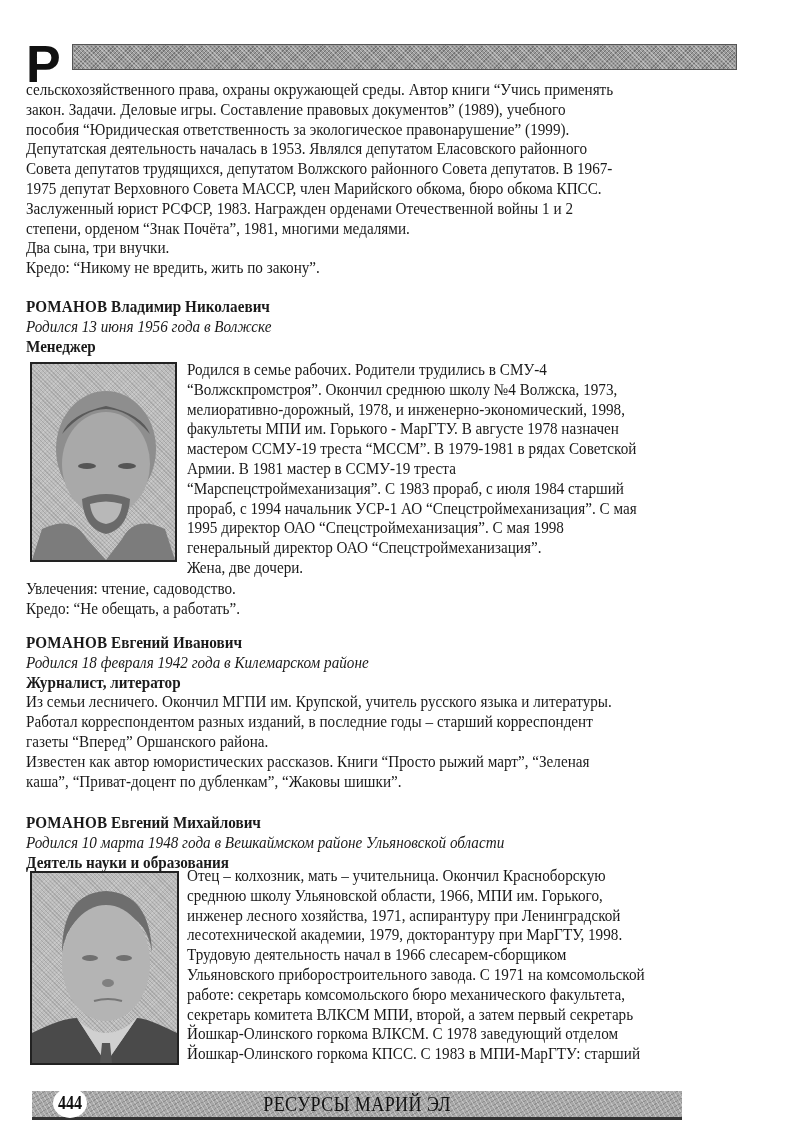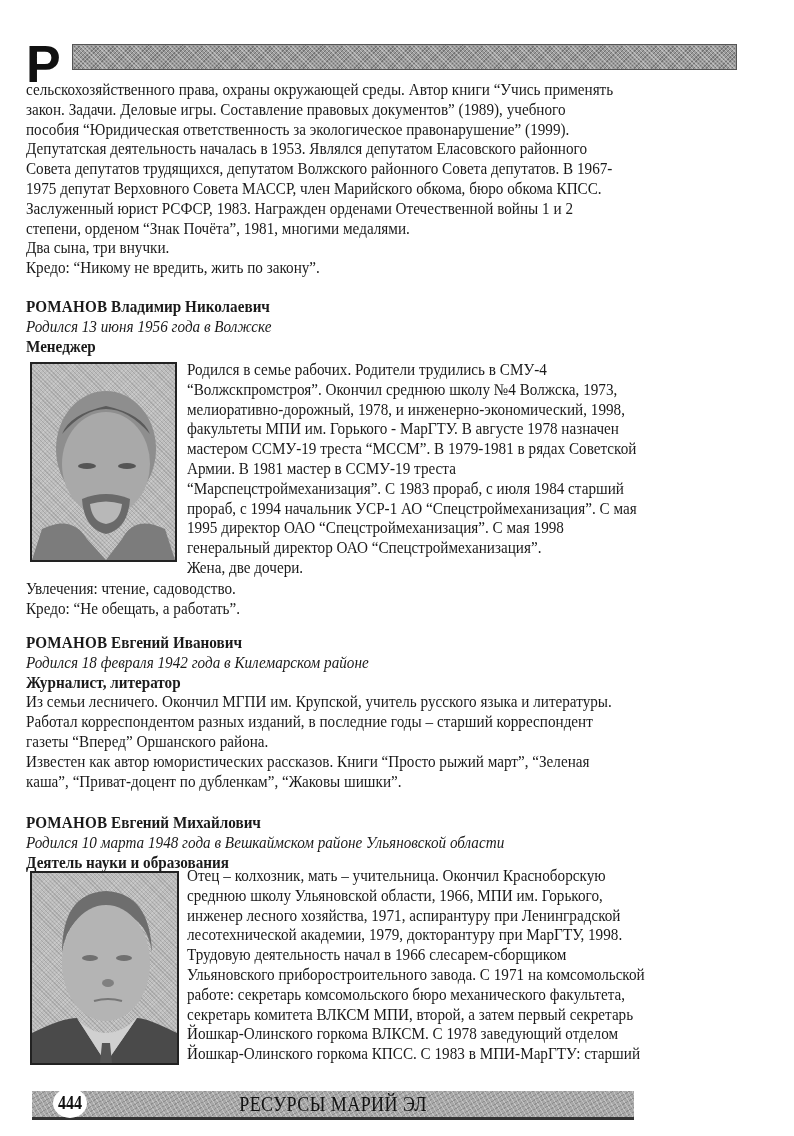"444" .footer-bar { padding-left: none -> 48px }
